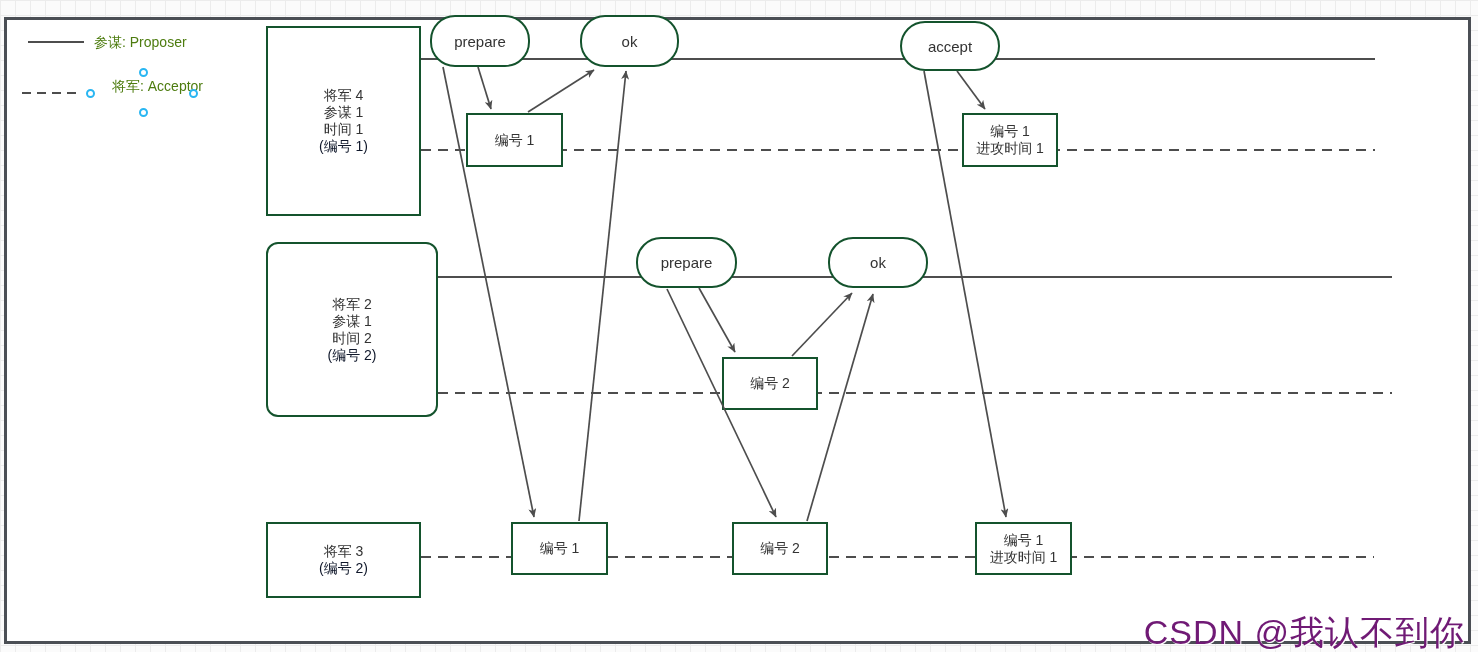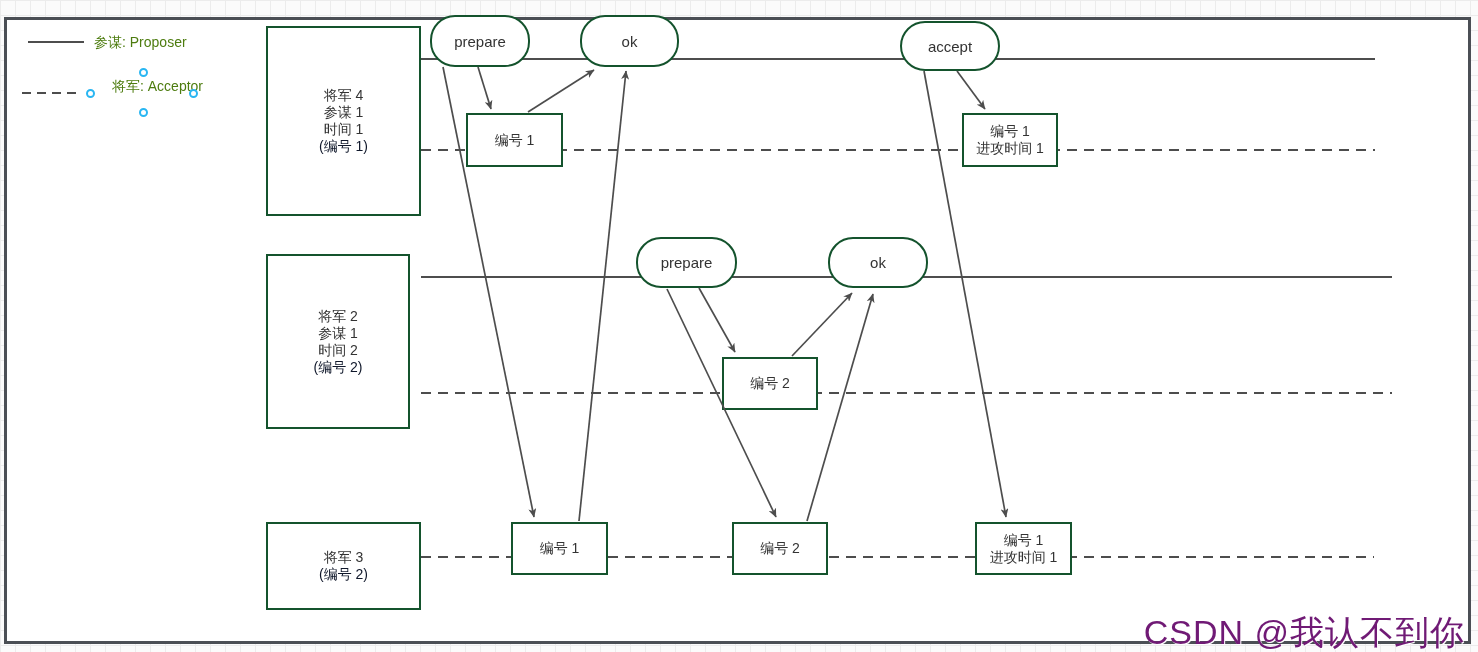"将军 2" div.node { border-radius: none -> 12px; top: 254px -> 242px; width: 144px -> 172px }
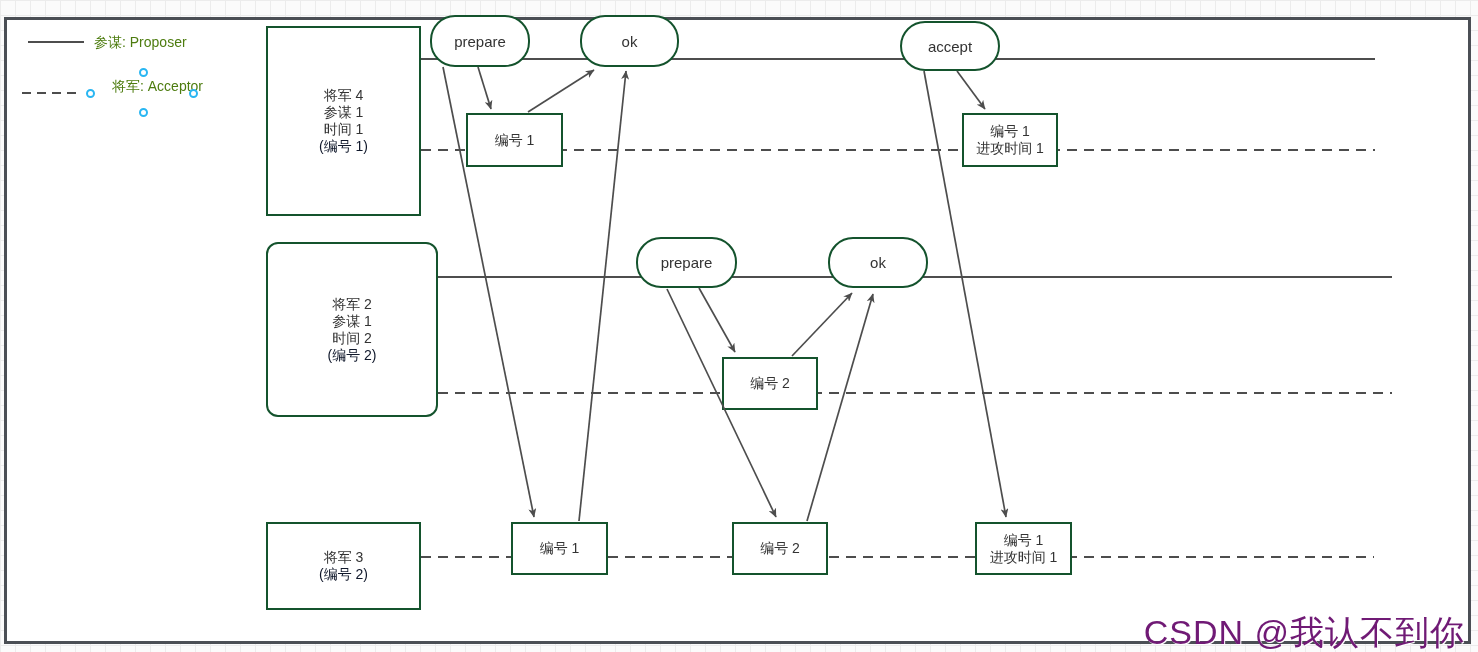"将军 3" div.node { height: 88px -> 76px }
